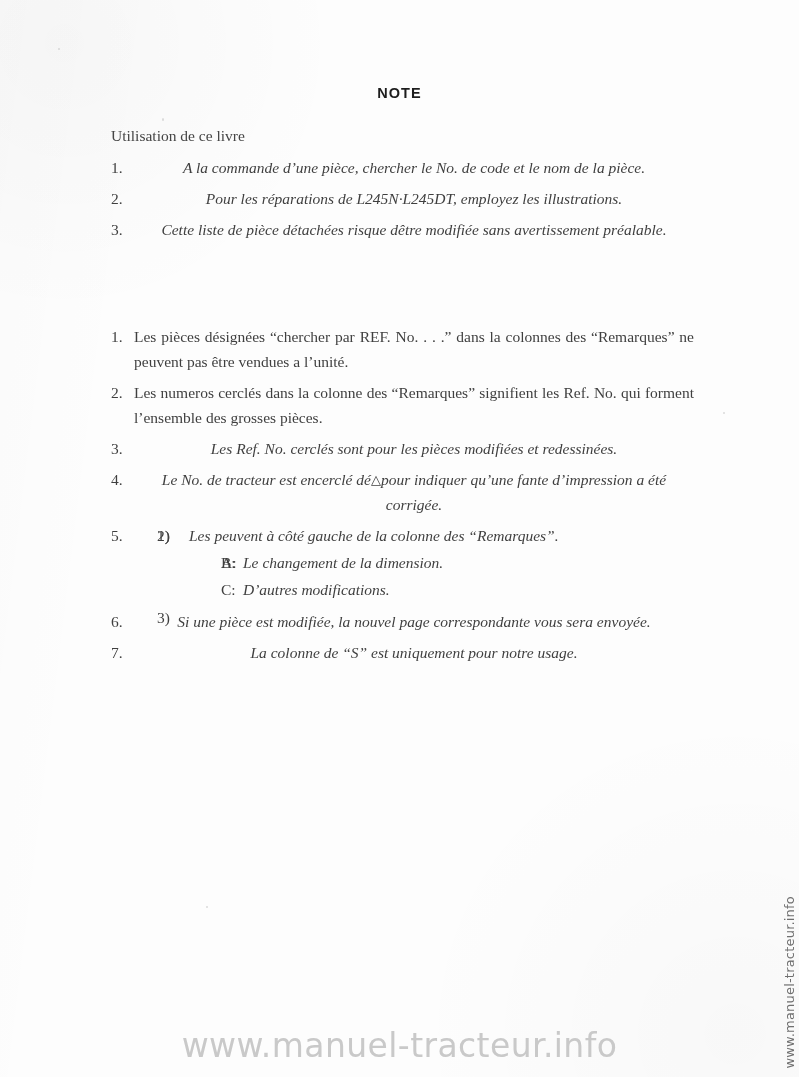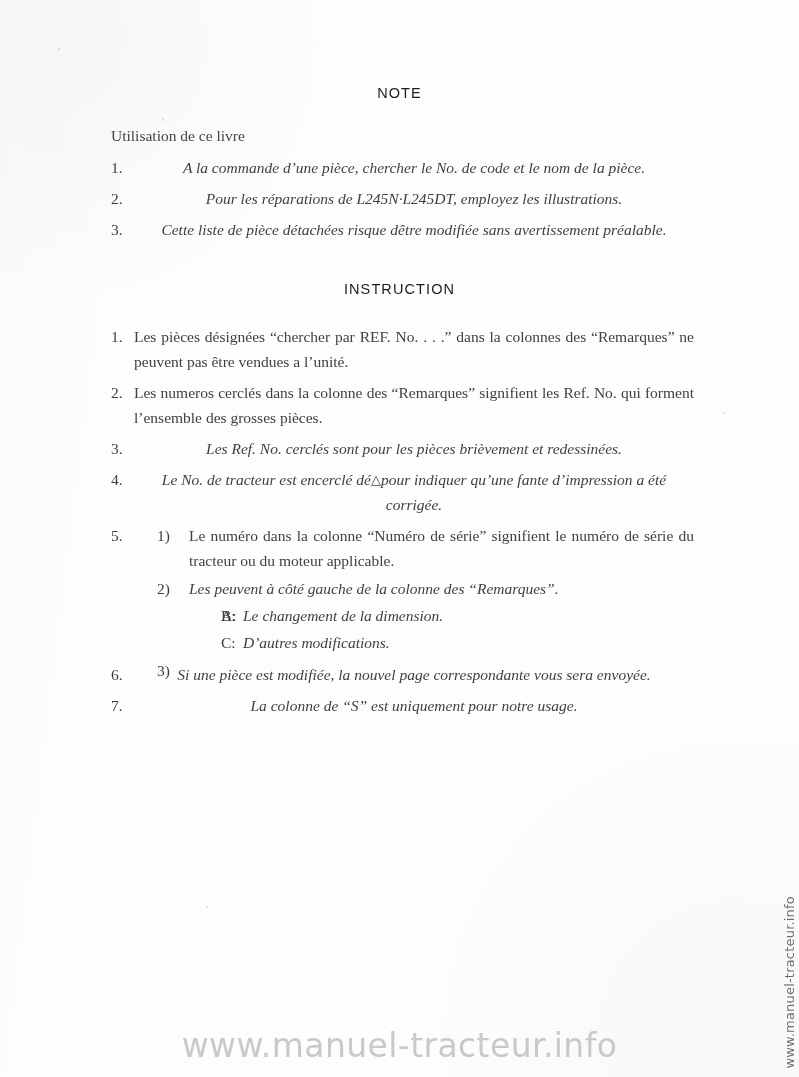"NOTE" .heading { font-weight: normal -> bold }
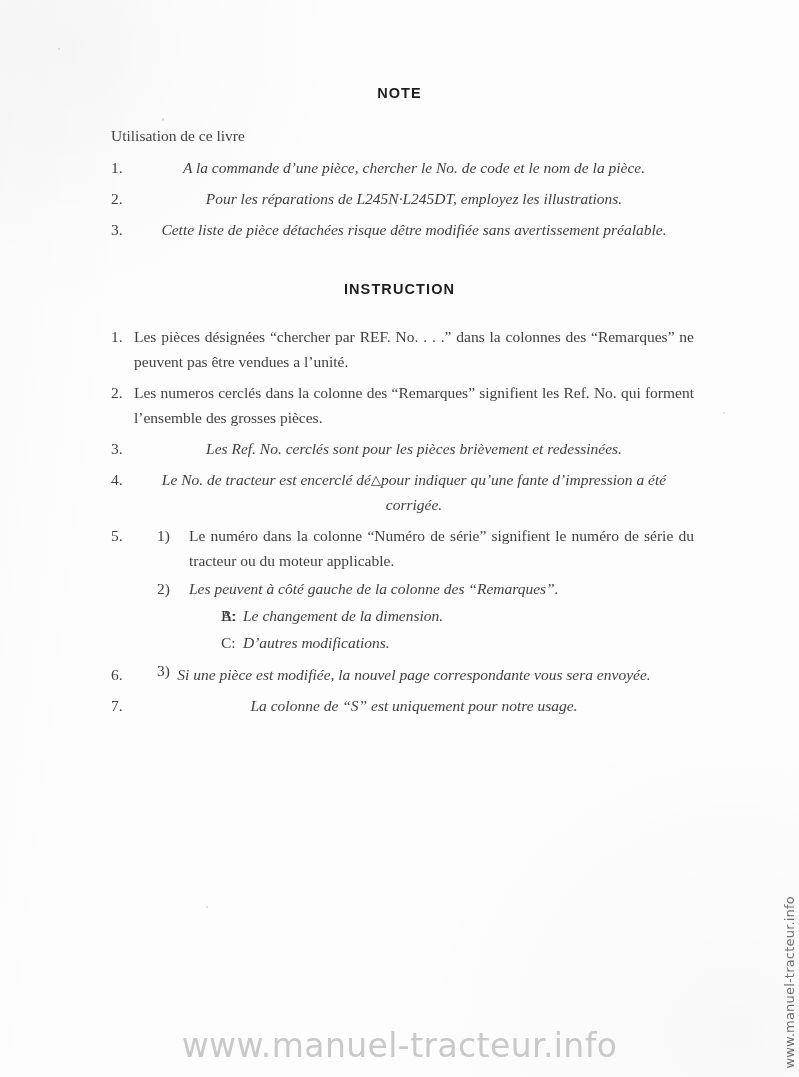"INSTRUCTION" div.heading { html: <div>INSTRUCTION</div> -> none }
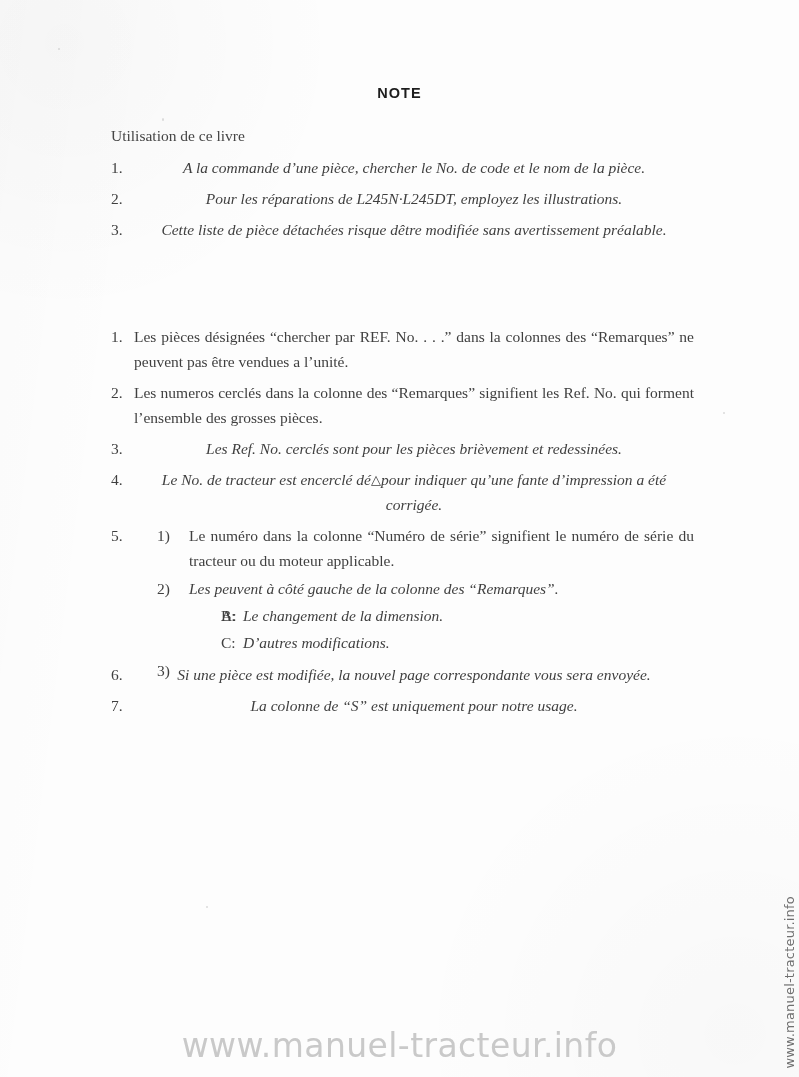"Les Ref. No. cerclés sont" span.body { text: brièvement -> modifiées }
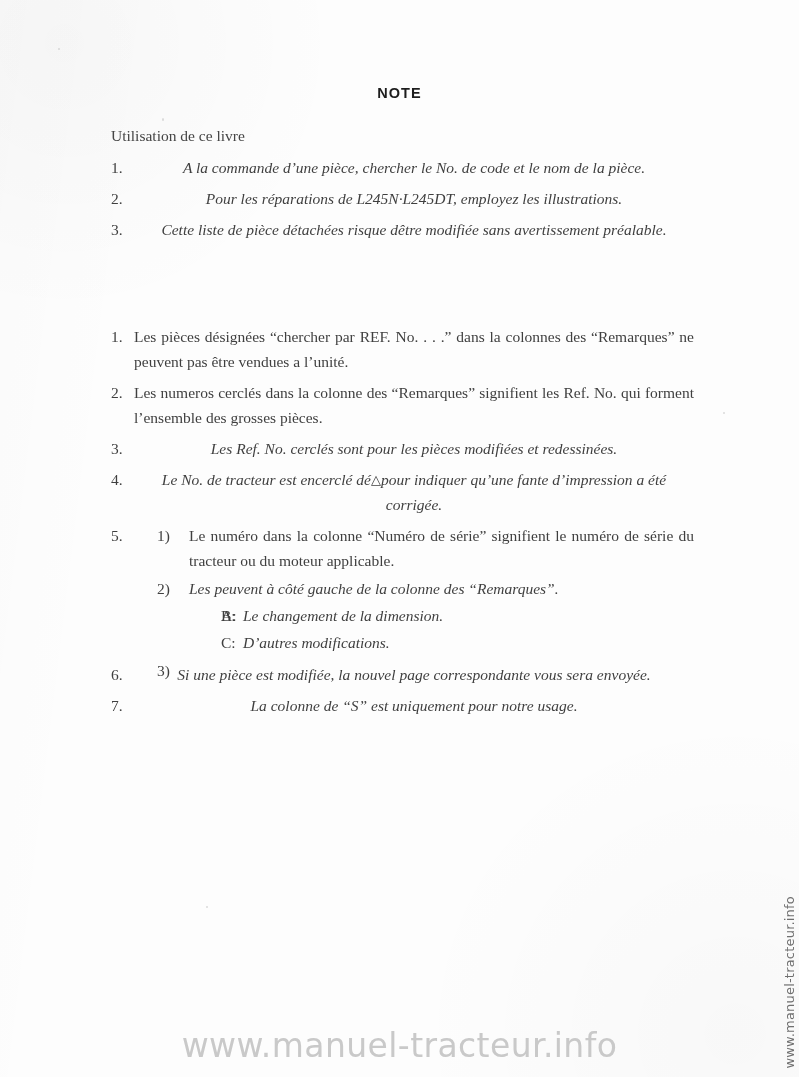"Le numéro dans la colonne" span.body { html: <span>Le numéro dans la colonne “Numéro de série” signifient le numéro de série du tracteur ou du moteur applicable.</span> -> none }
